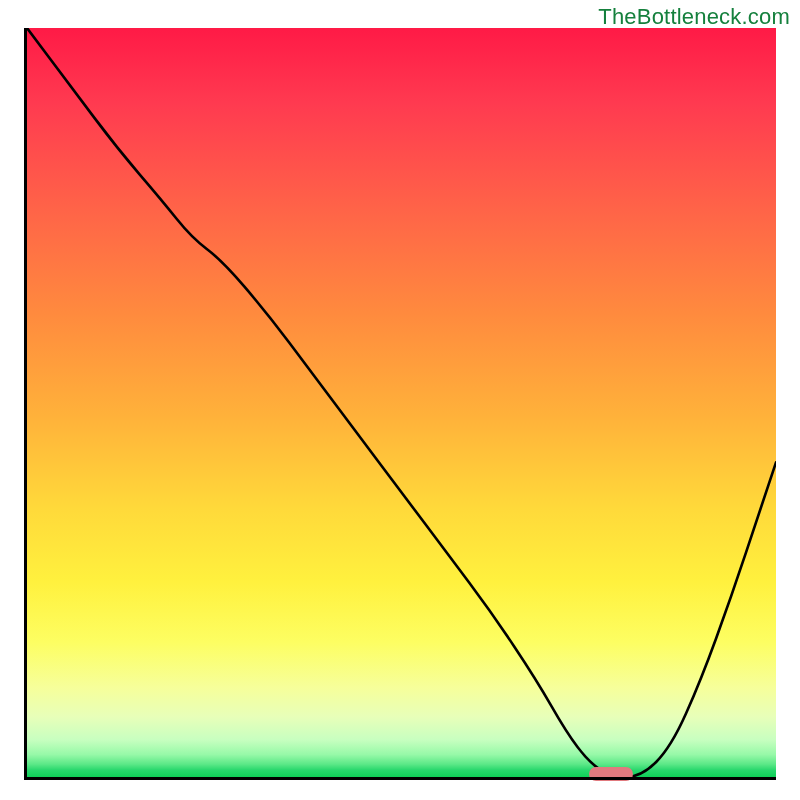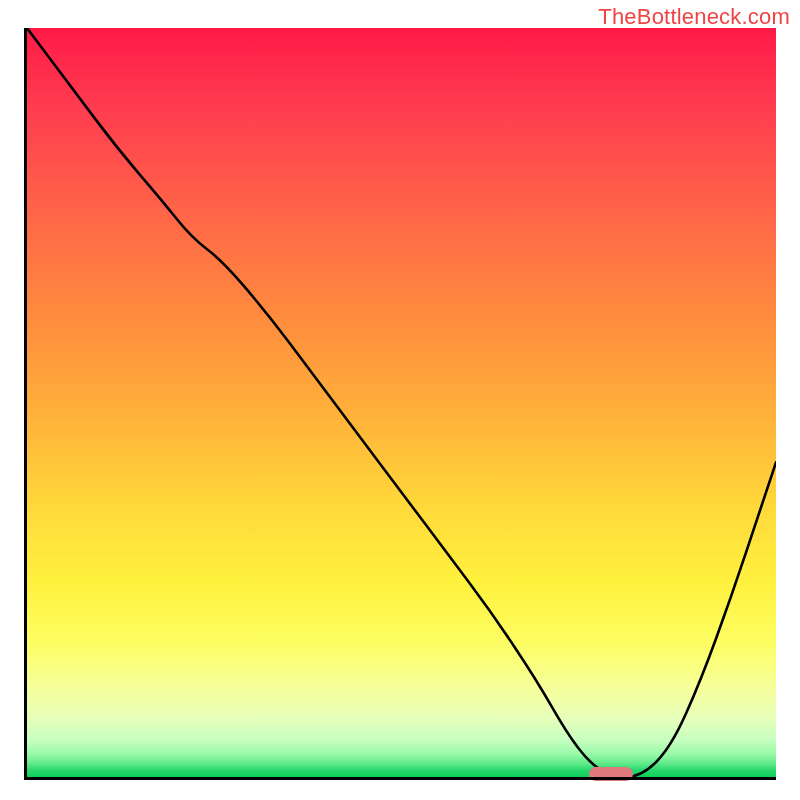"TheBottleneck.com" .watermark { color: #ef4444 -> #15803d }
